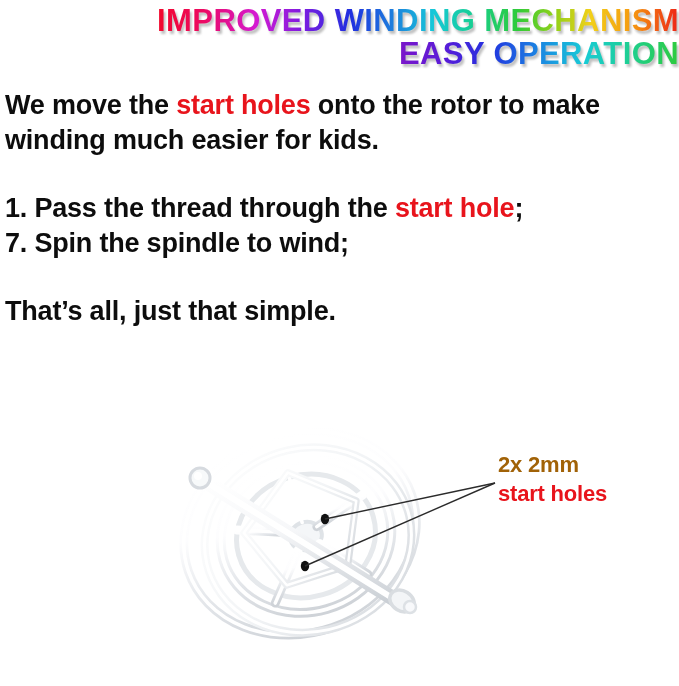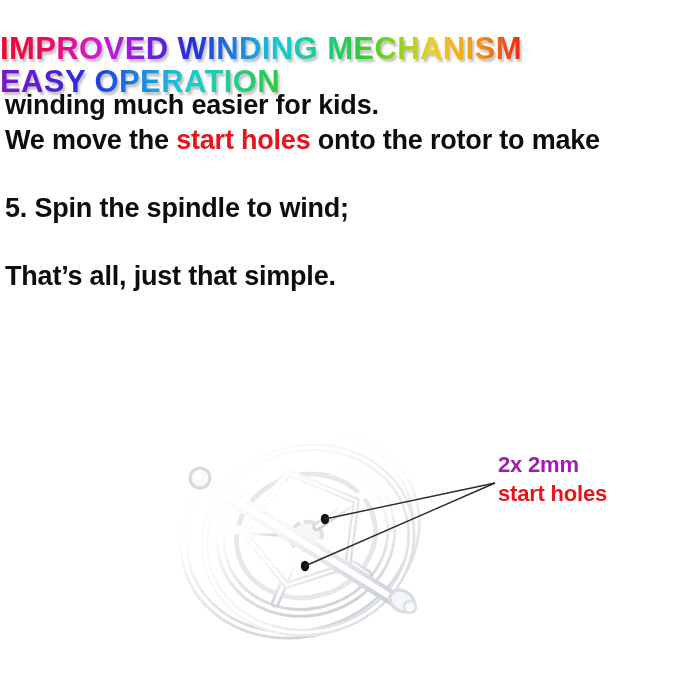"IMPROVED WINDING MECHANISM EASY" .title-block { margin-top: 28px -> none; text-align: left -> right }
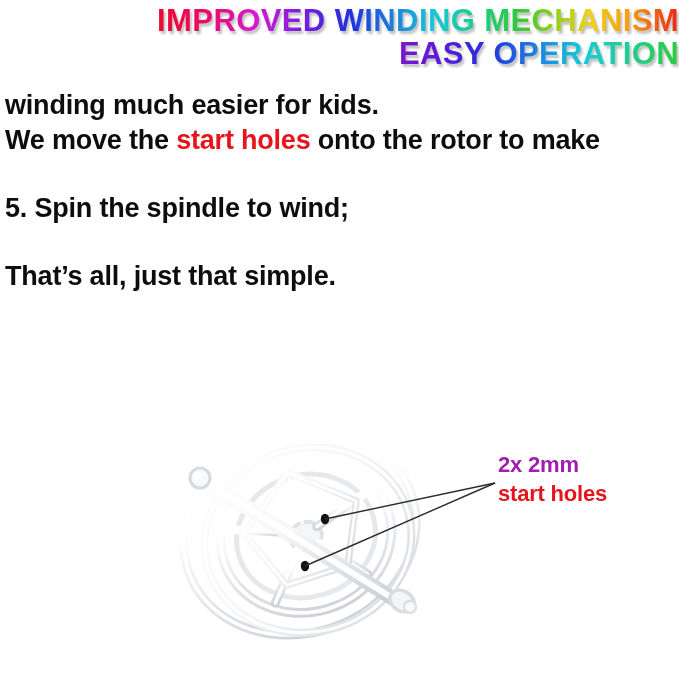"winding much easier for kids." div.para-line { order: before "We move the start holes" -> after "We move the start holes" }
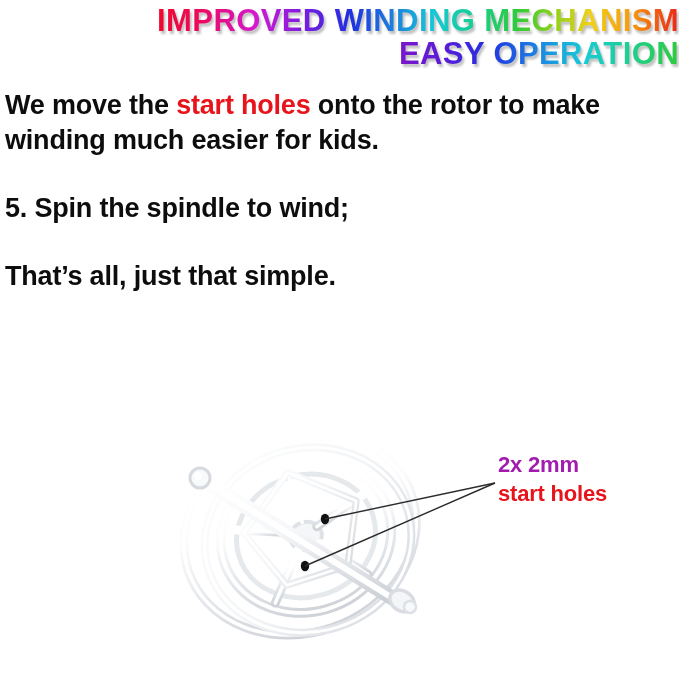"1. Pass the thread through" div.para-line { html: none -> <div><span>1. Pass the thread through the </span><span>start hole</span><span>;</span></div> }
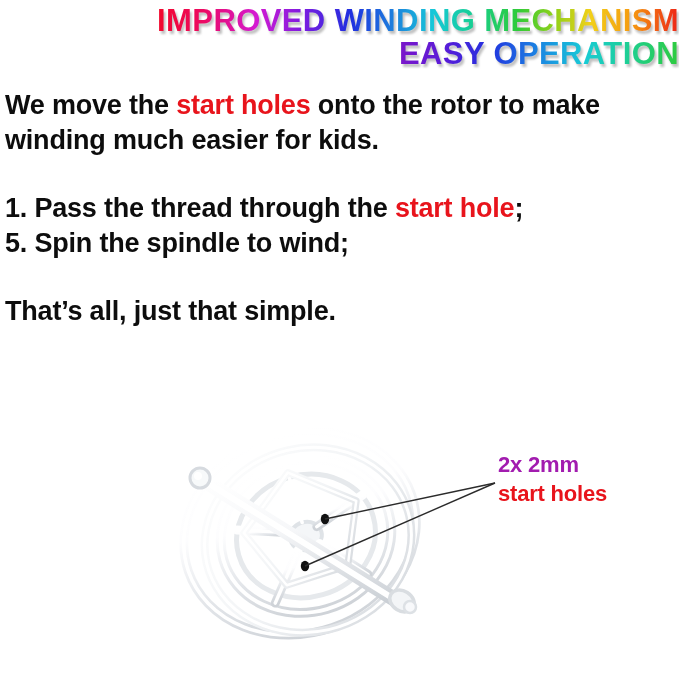"5. Spin the spindle to" div.para-line { text: 5 -> 7 }
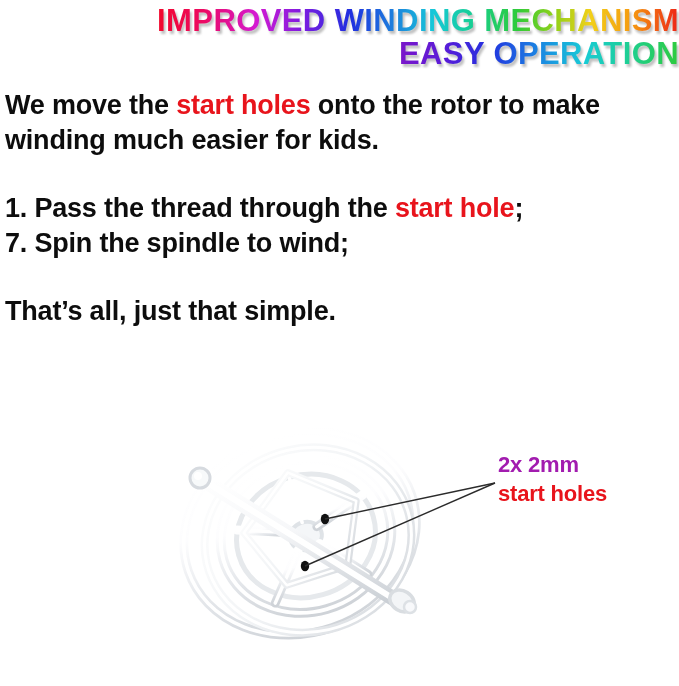"2x 2mm" .callout-dim { color: #a21caf -> #a16207 }
